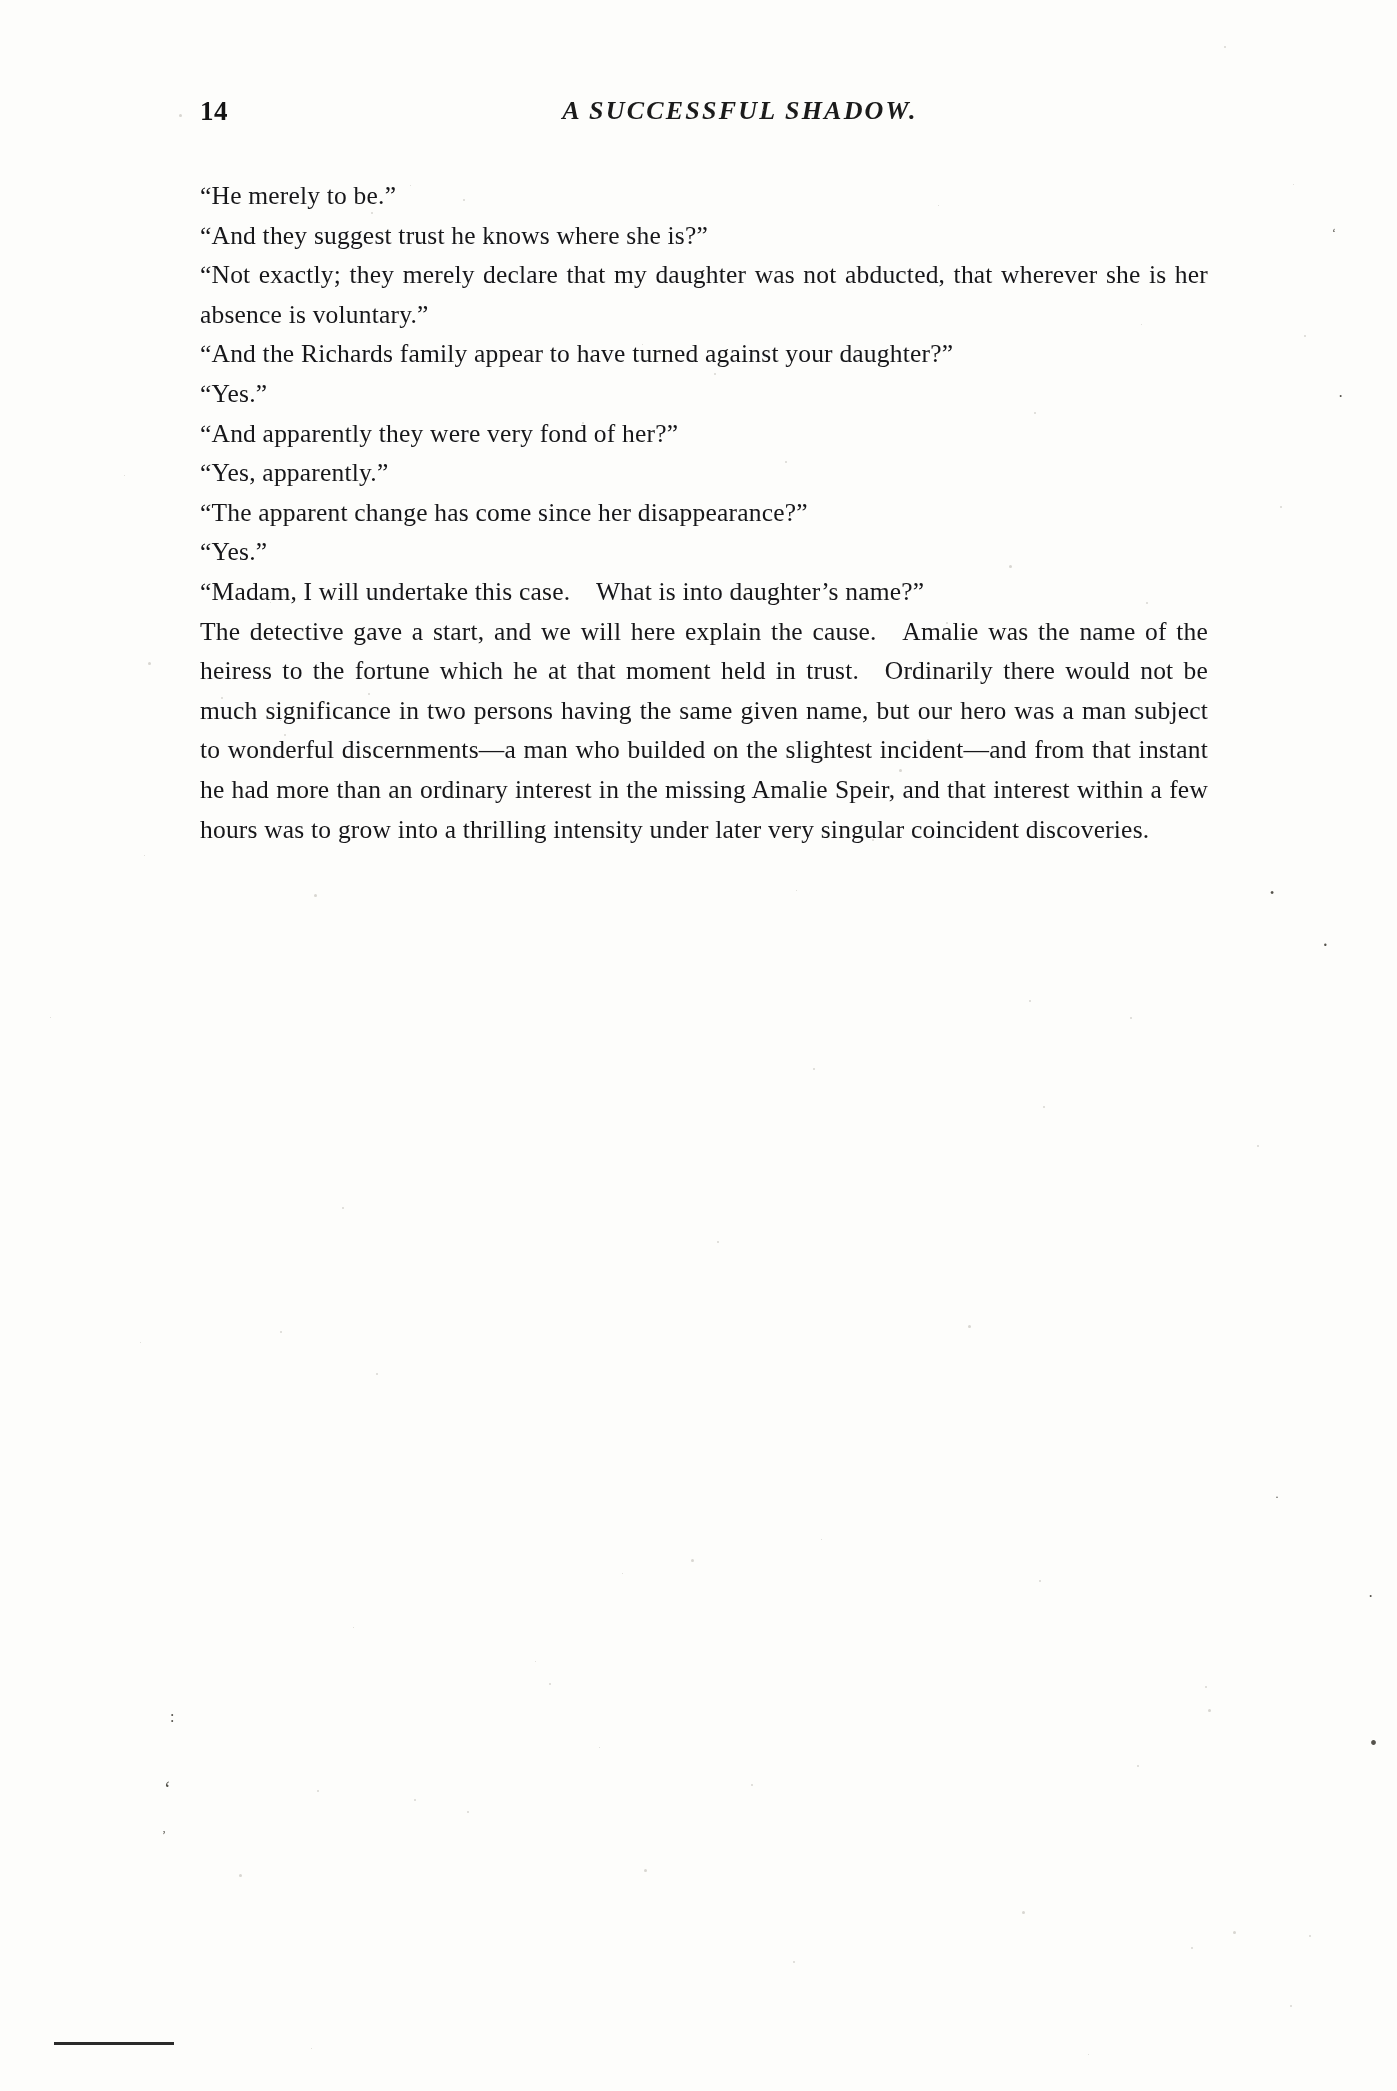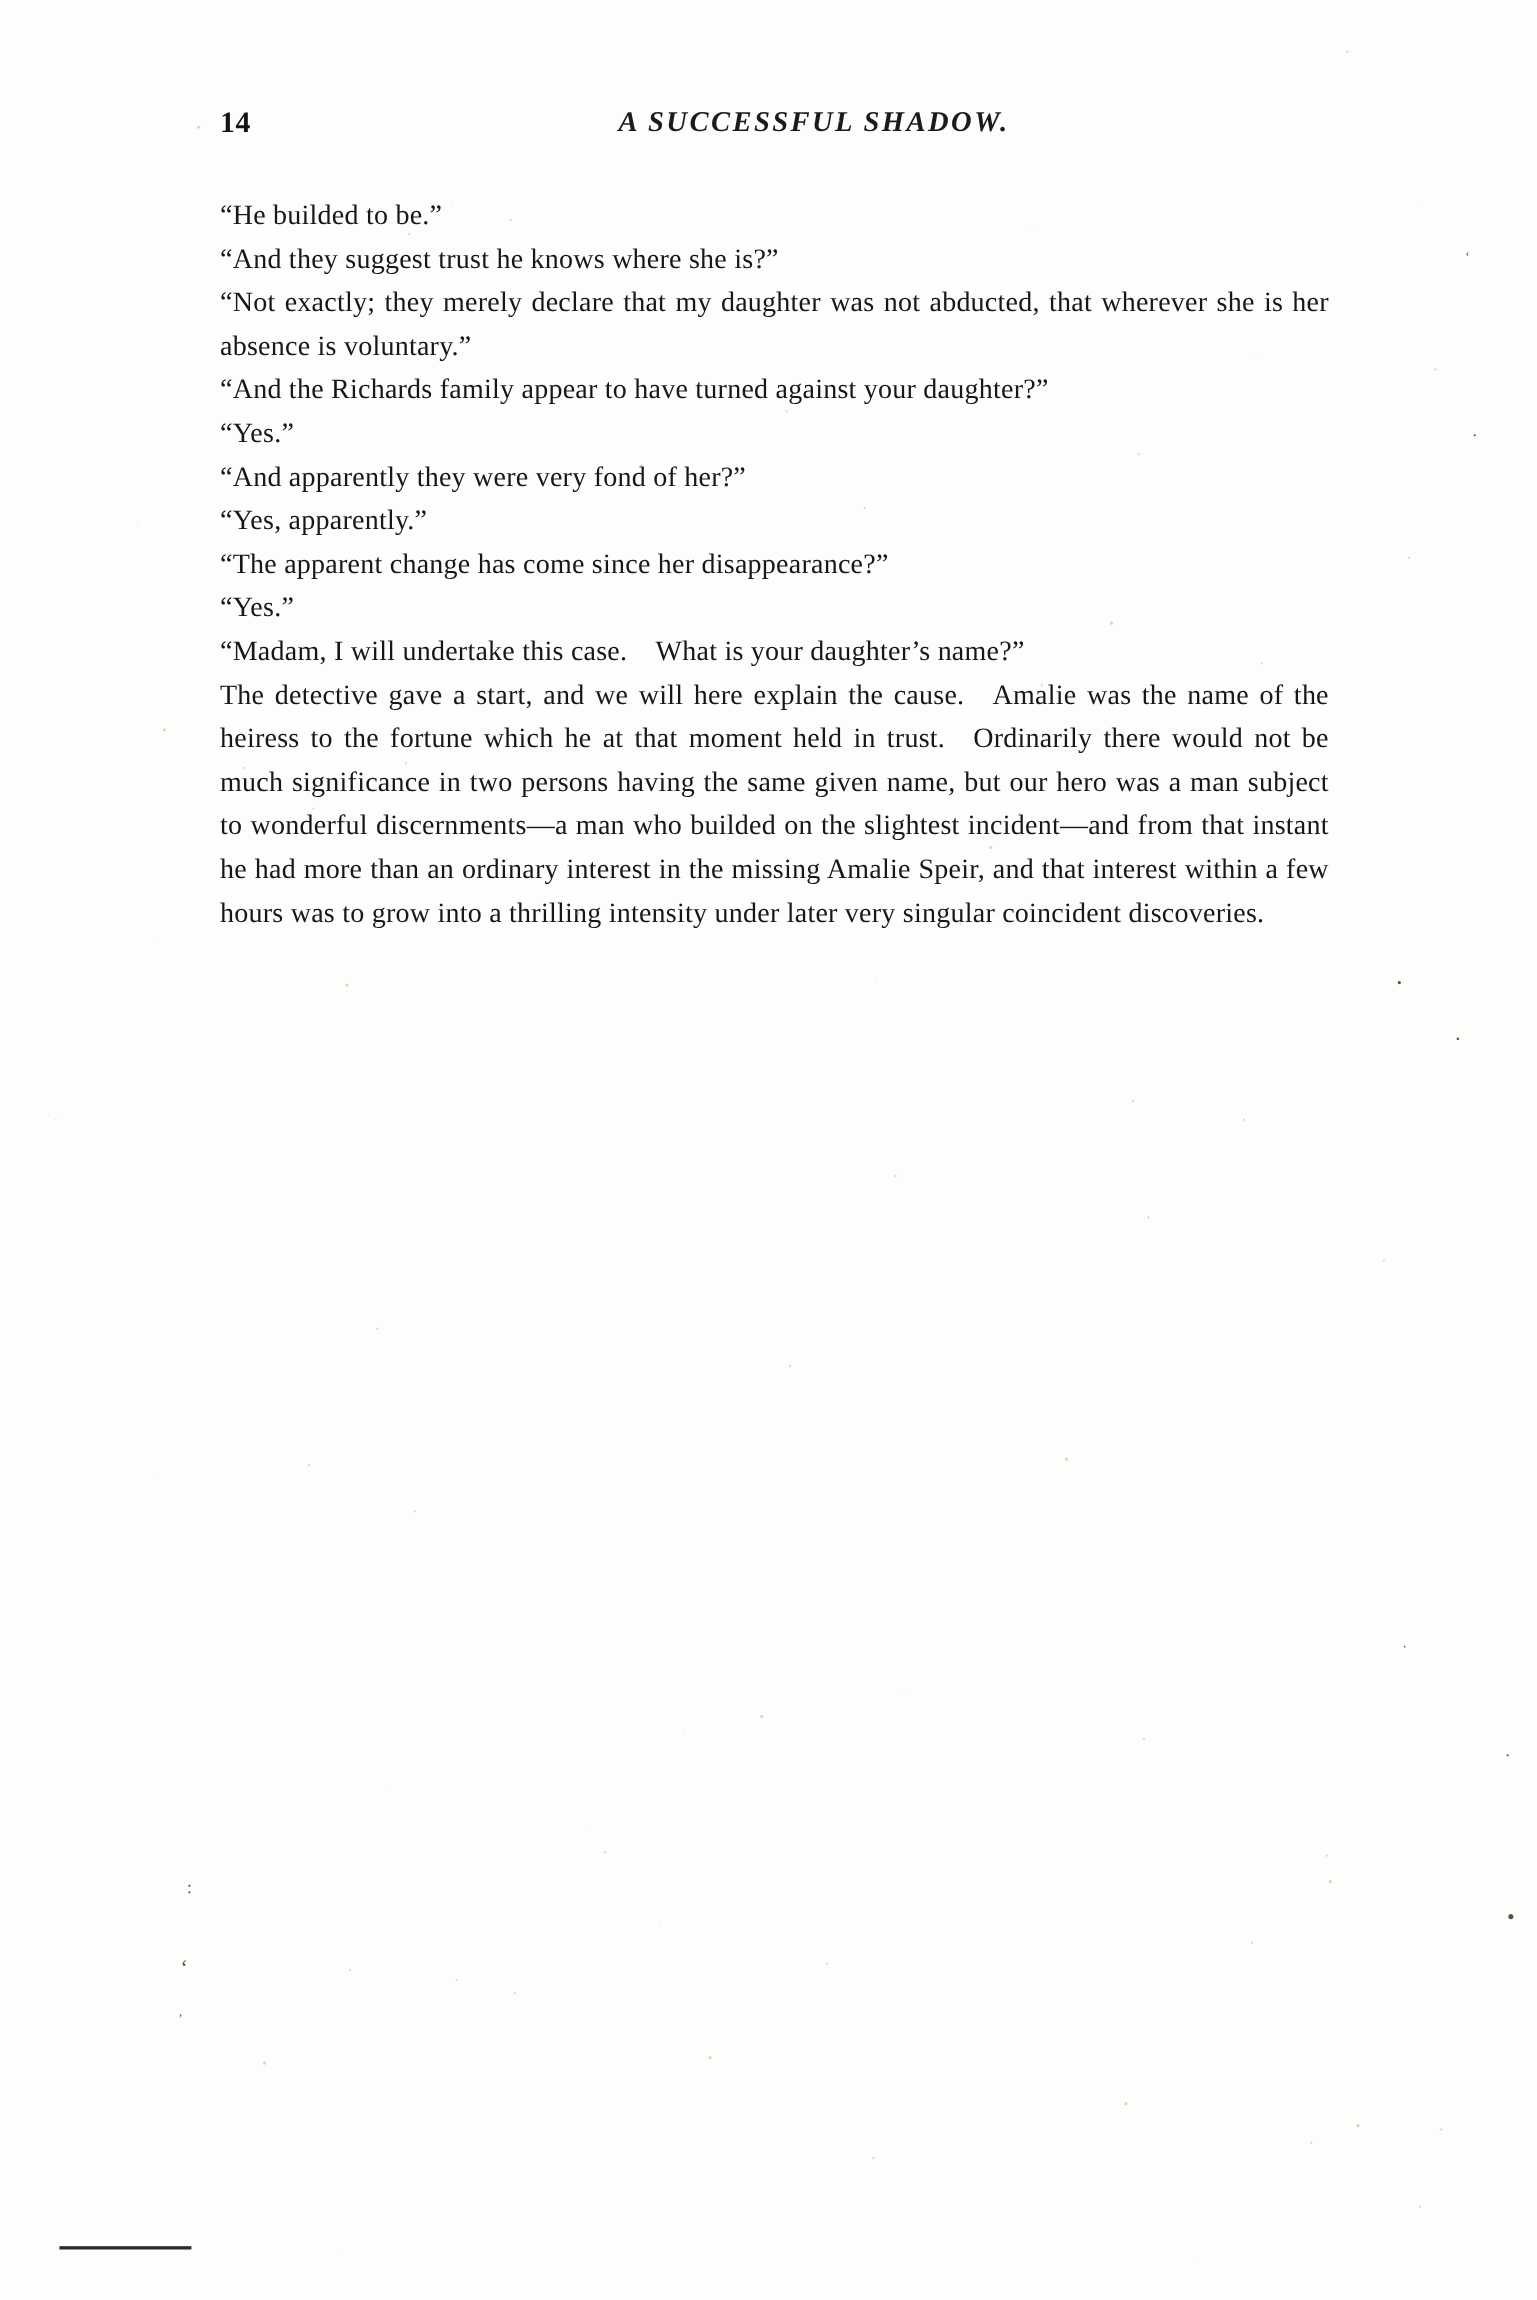"“He builded to be.”" p.loose { text: builded -> merely }
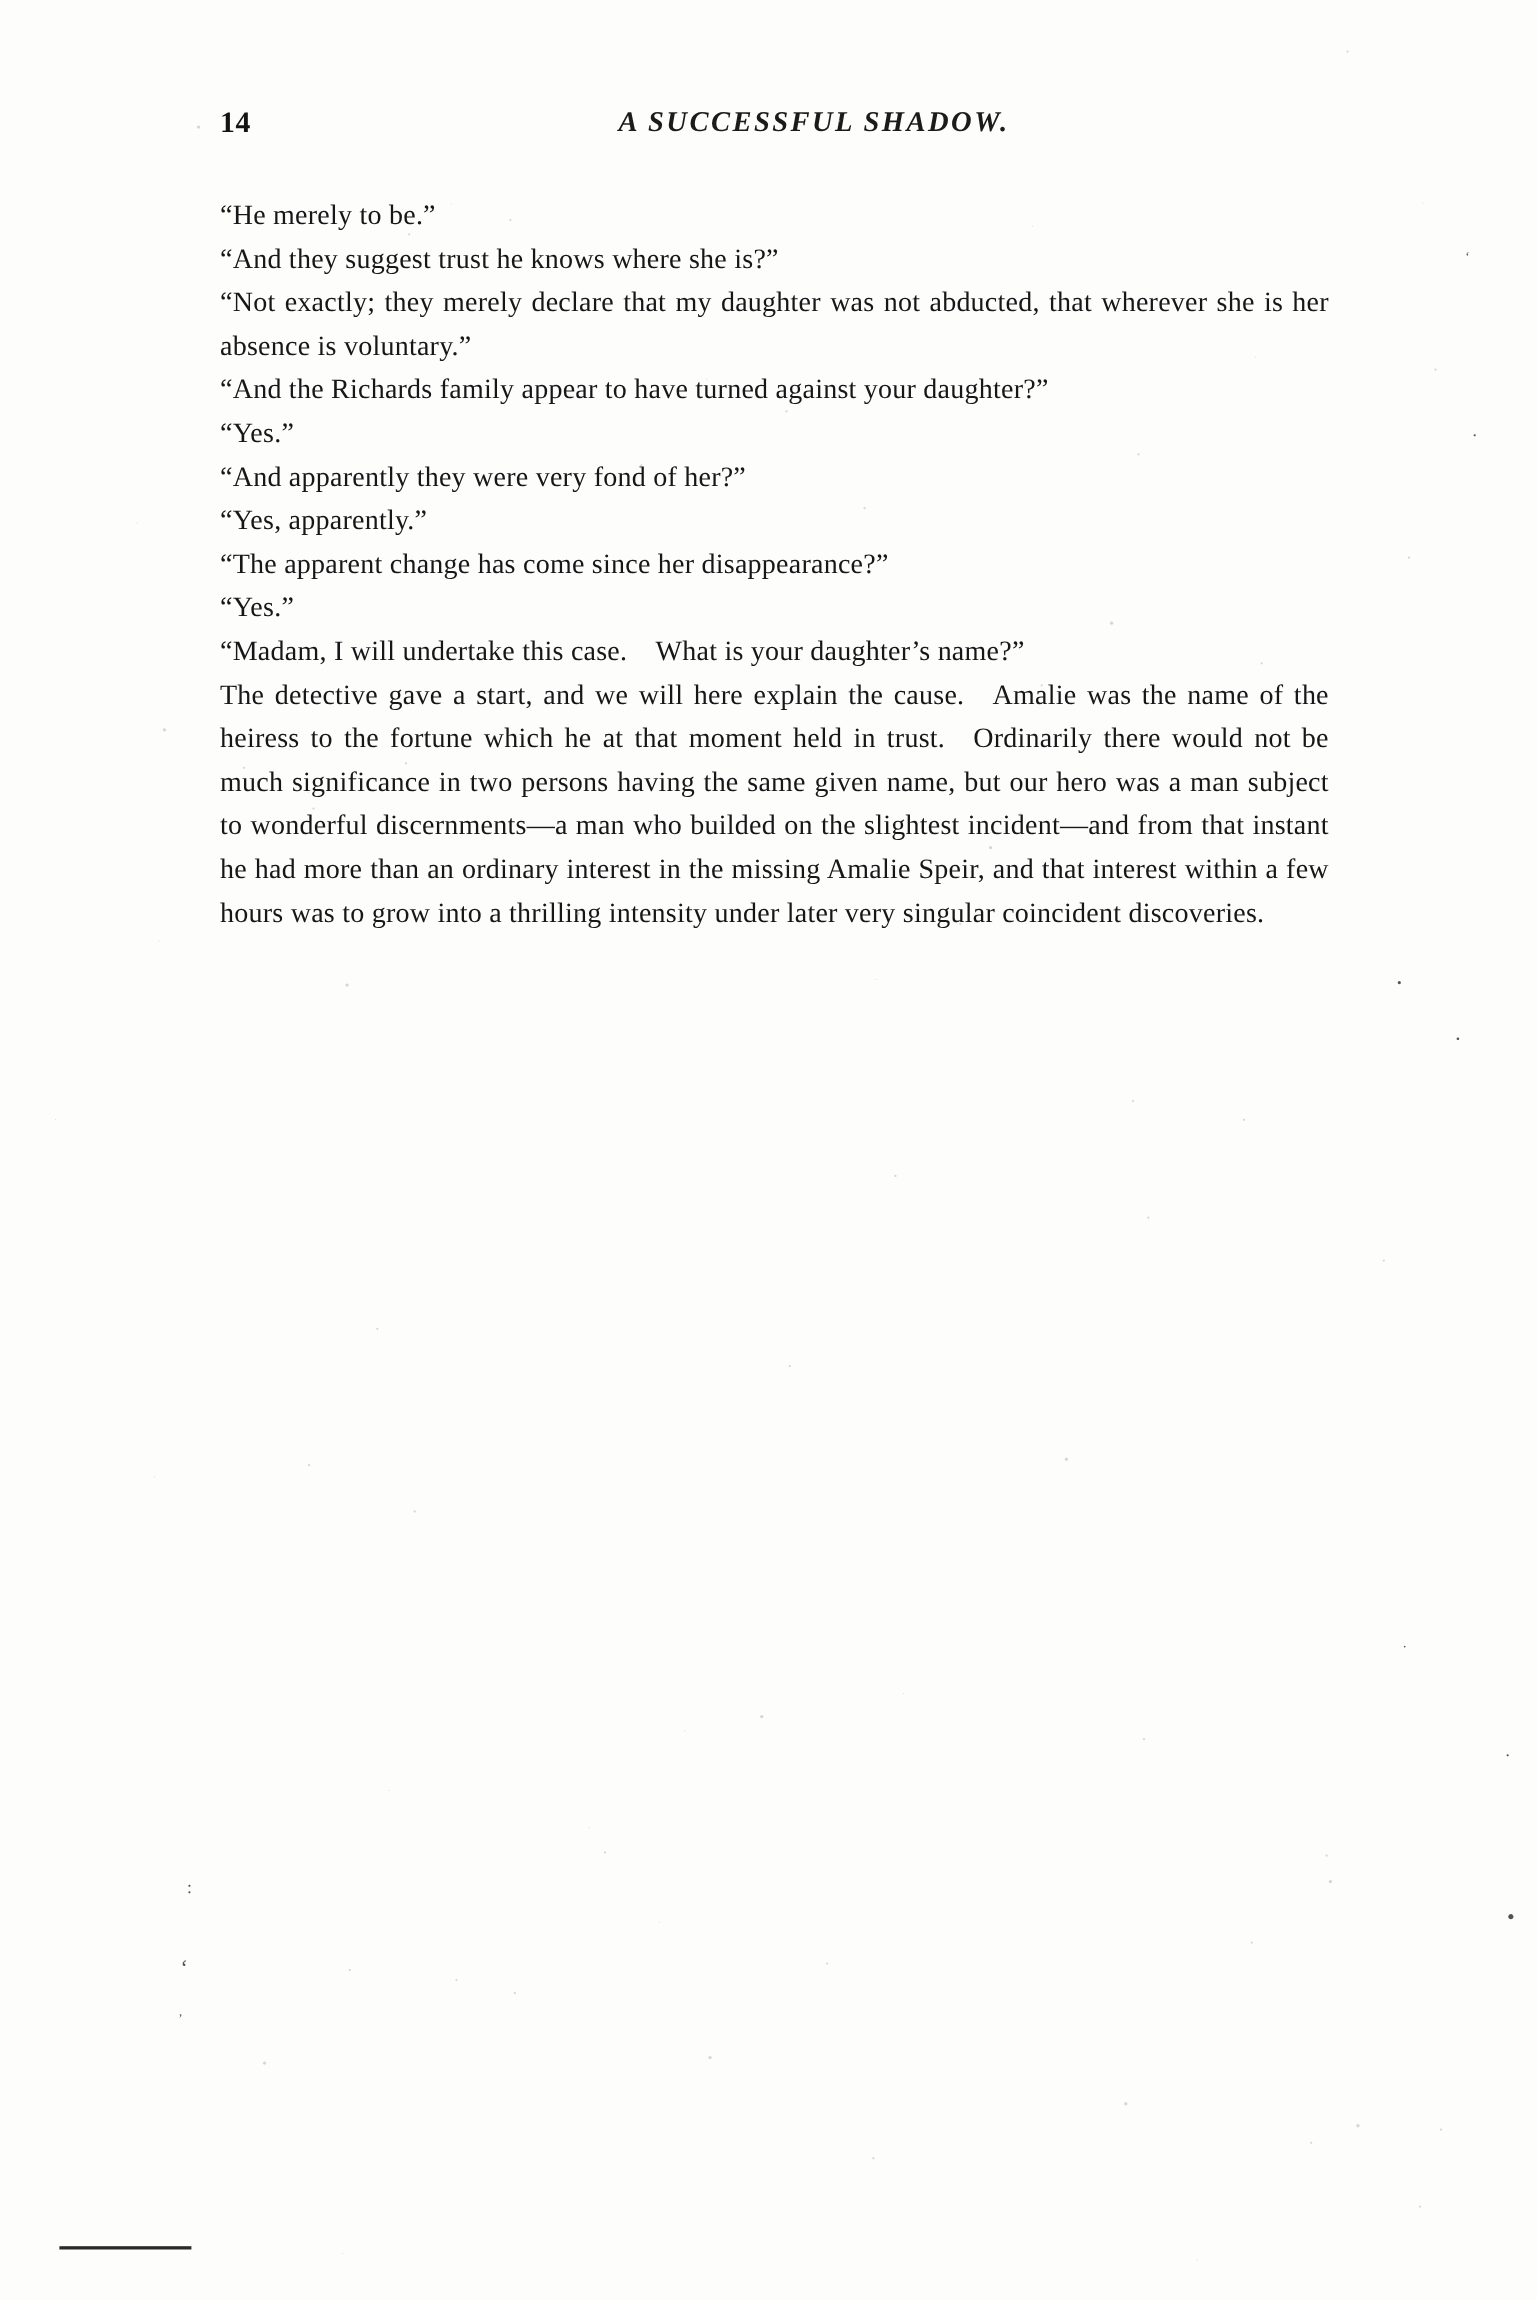"“Madam, I will undertake this" p.loose { text: your -> into }
